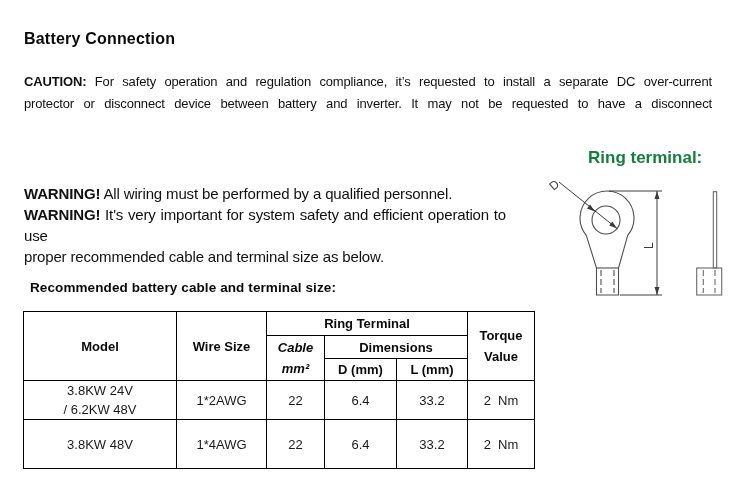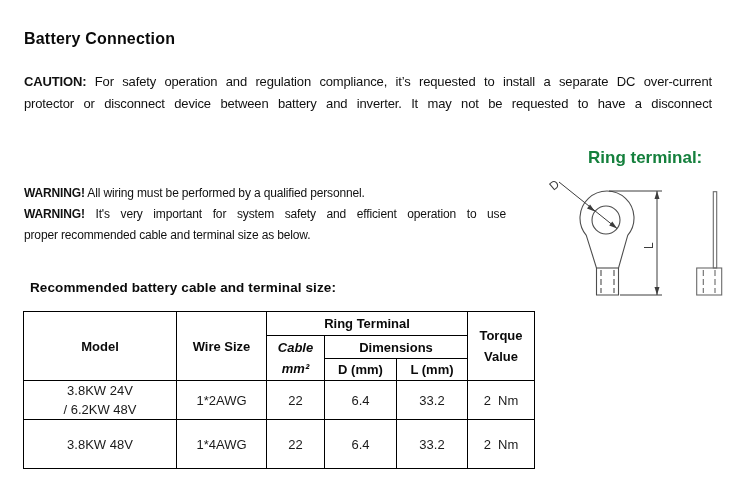"WARNING! All wiring must be" .warning-block { font-size: 12px -> 15px }
